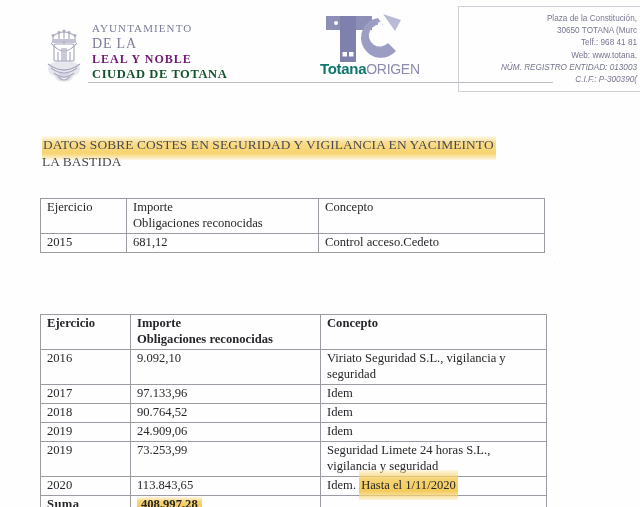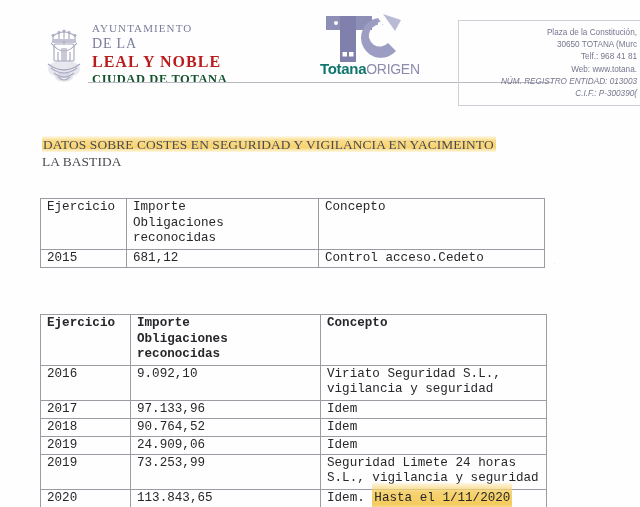"Plaza de la Constitución," .addr-box { top: 20px -> 6px }
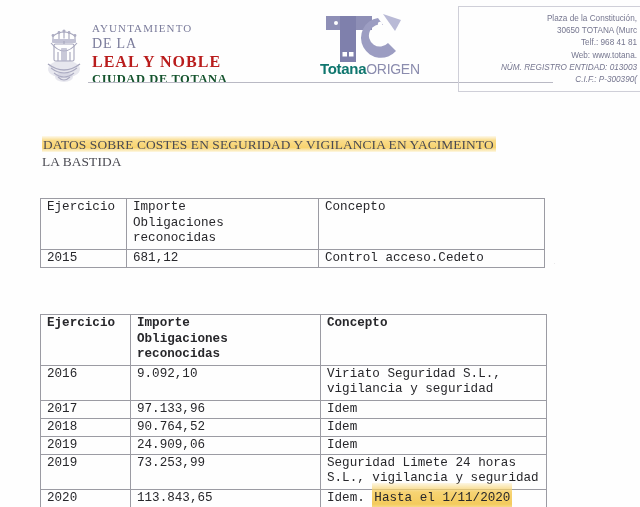"LEAL Y NOBLE" .ayto-l3 { color: #b91c1c -> #701a75; font-size: 16px -> 12px }
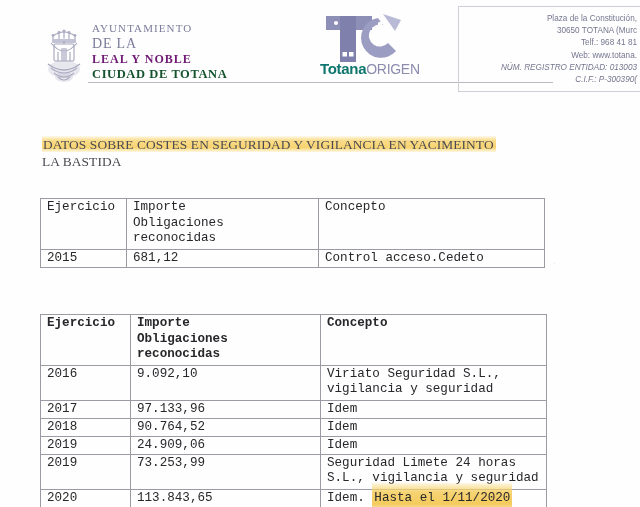"DATOS SOBRE COSTES EN SEGURIDAD" .hl-title { padding: 1px 2px 0 1px -> 1px 2px 8px 1px }
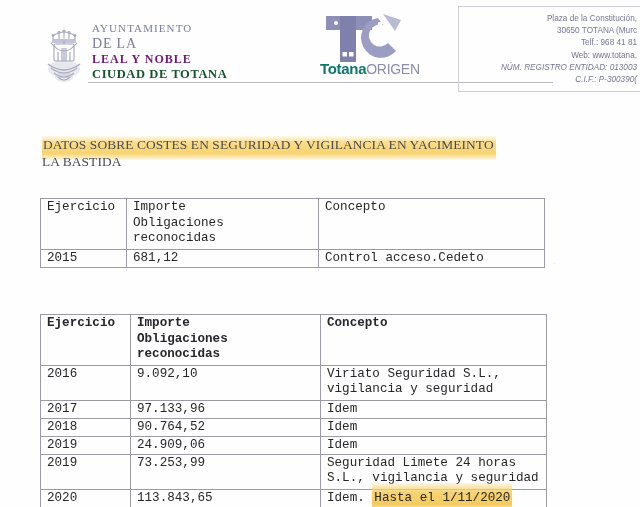"Ejercicio" .tbl { font-family: Liberation Mono, monospace -> Liberation Serif, serif }
